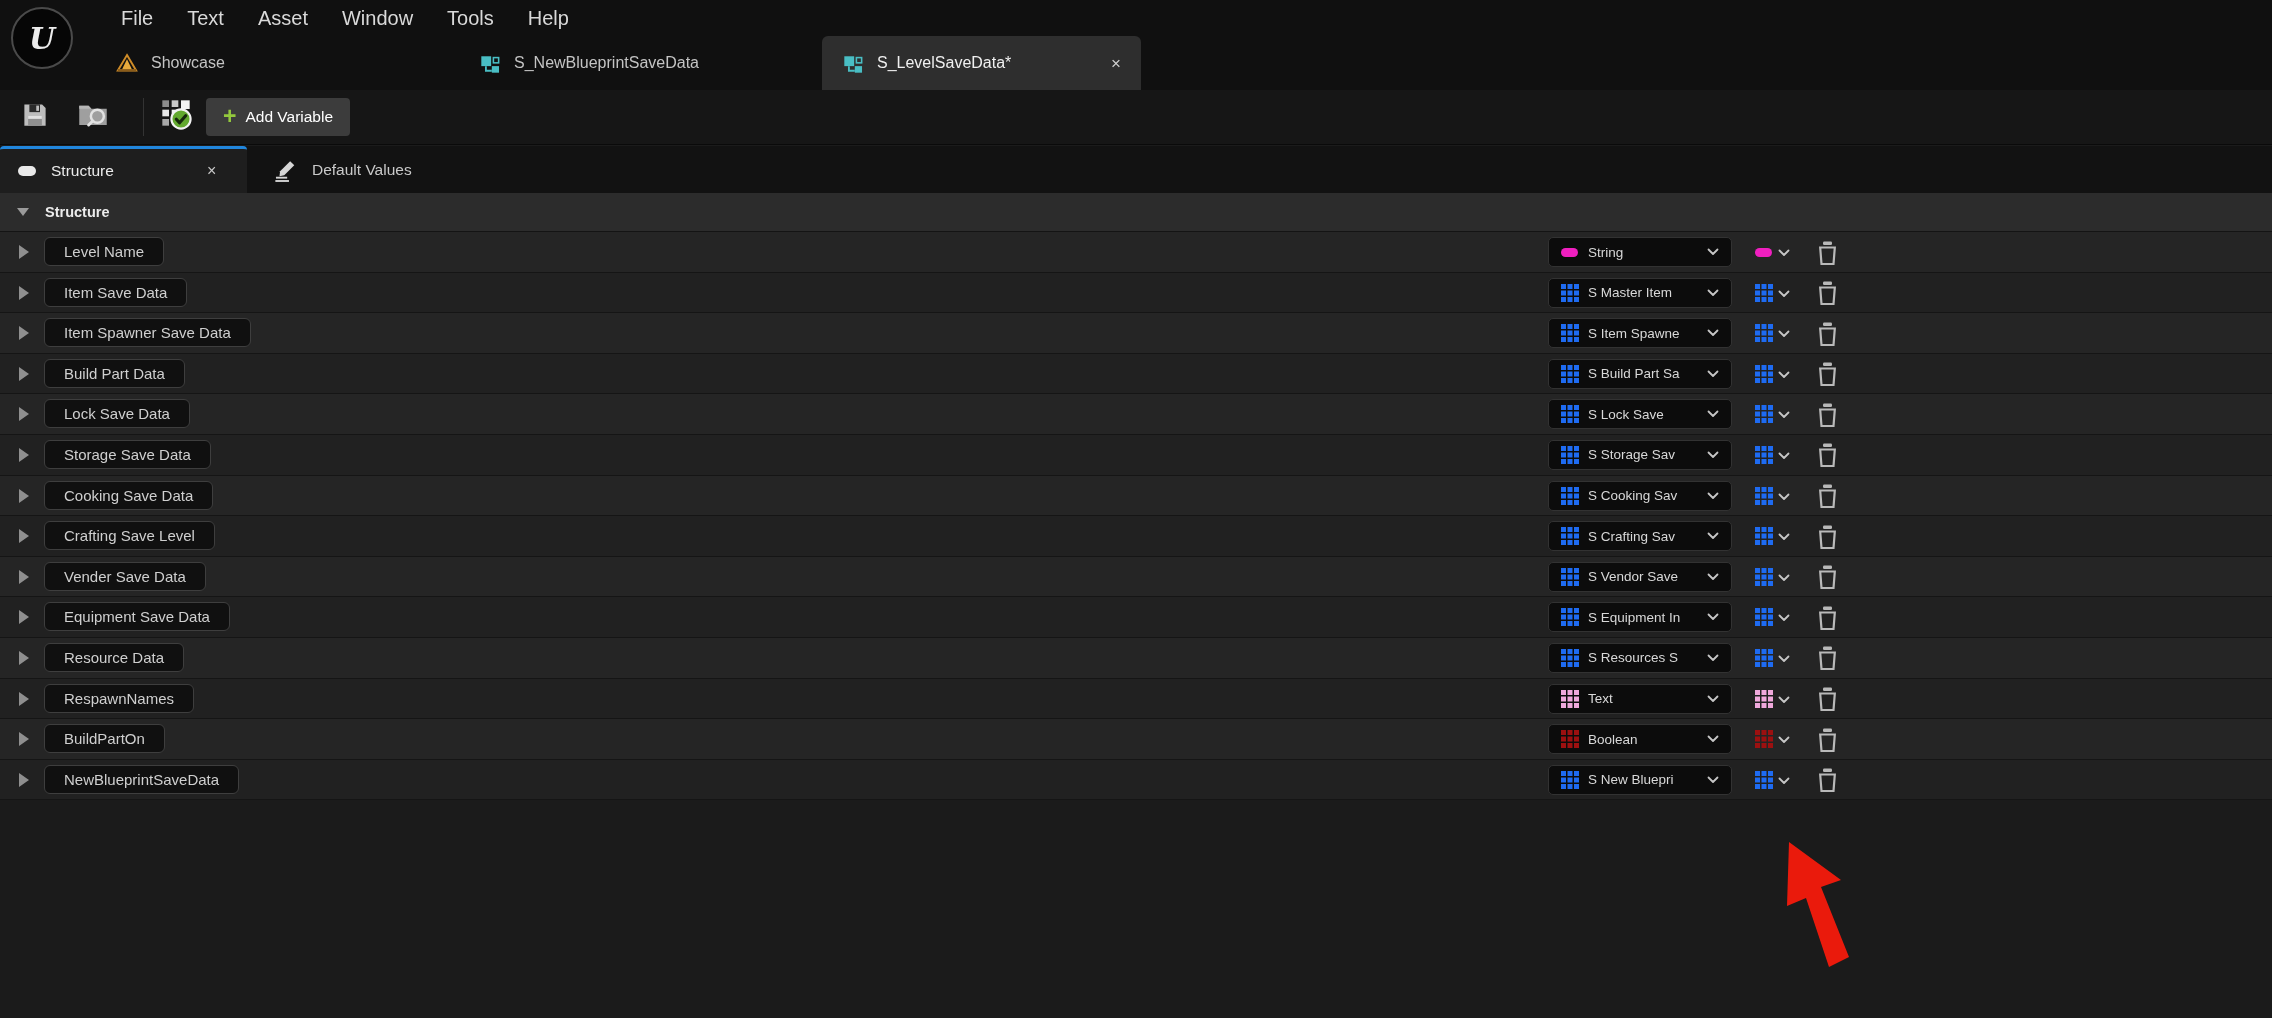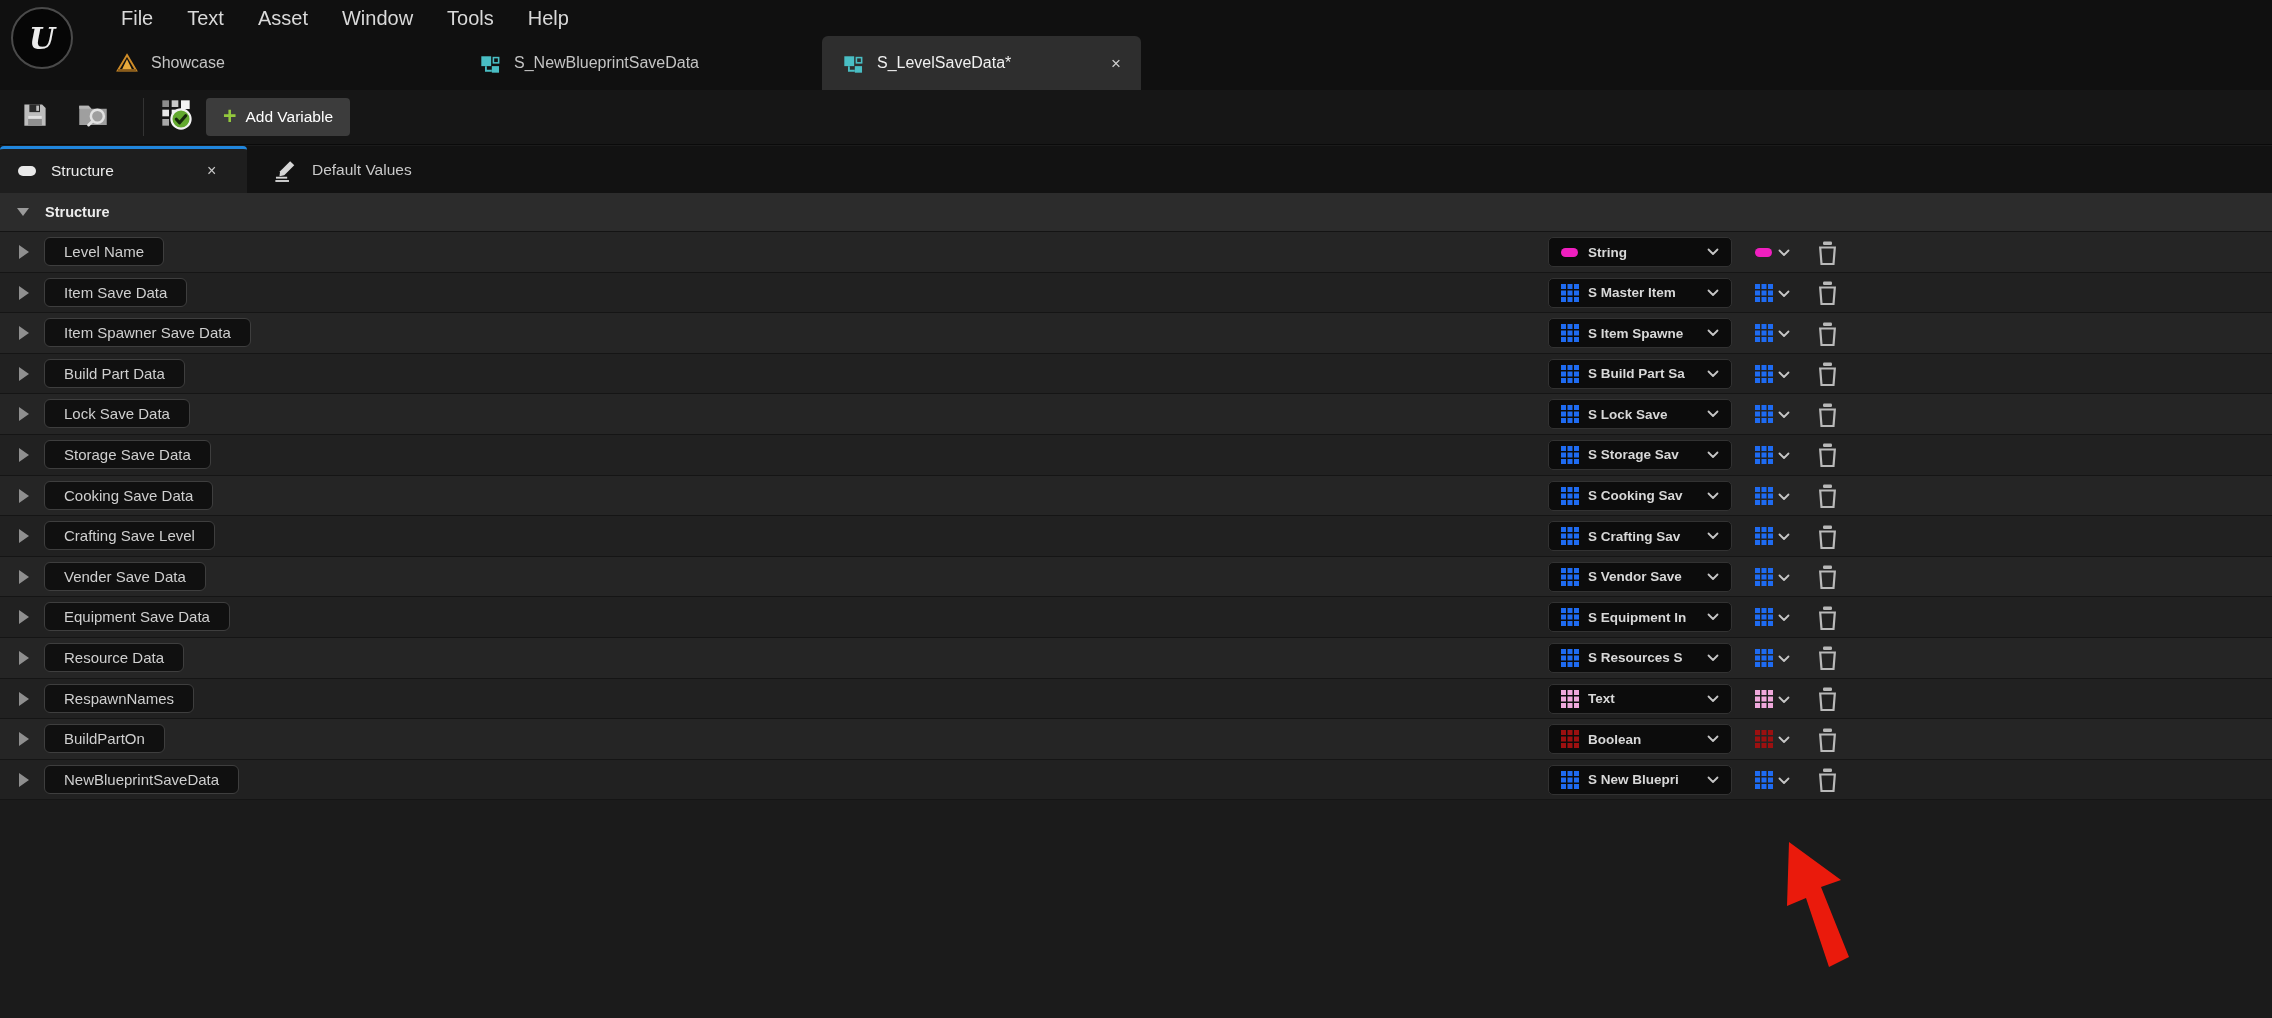"String" .tlabel { font-weight: bold -> none }
